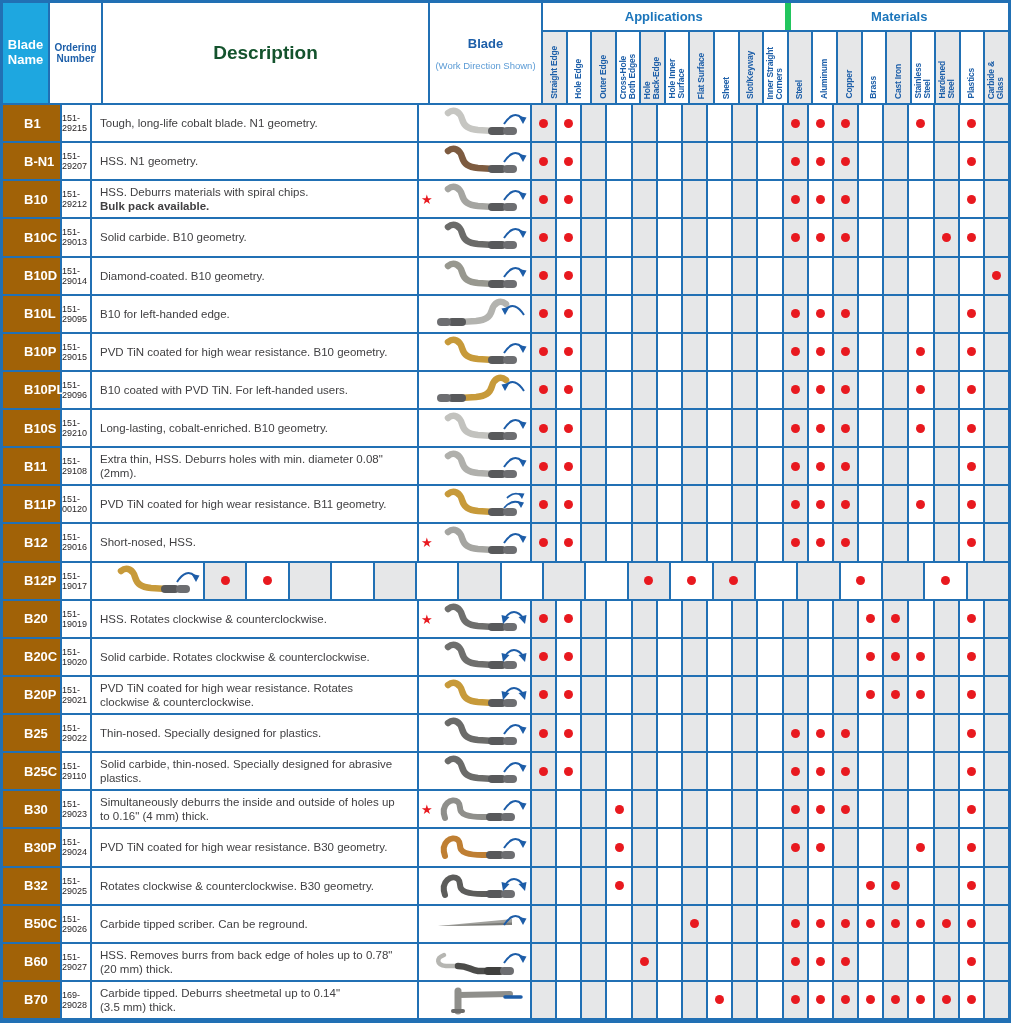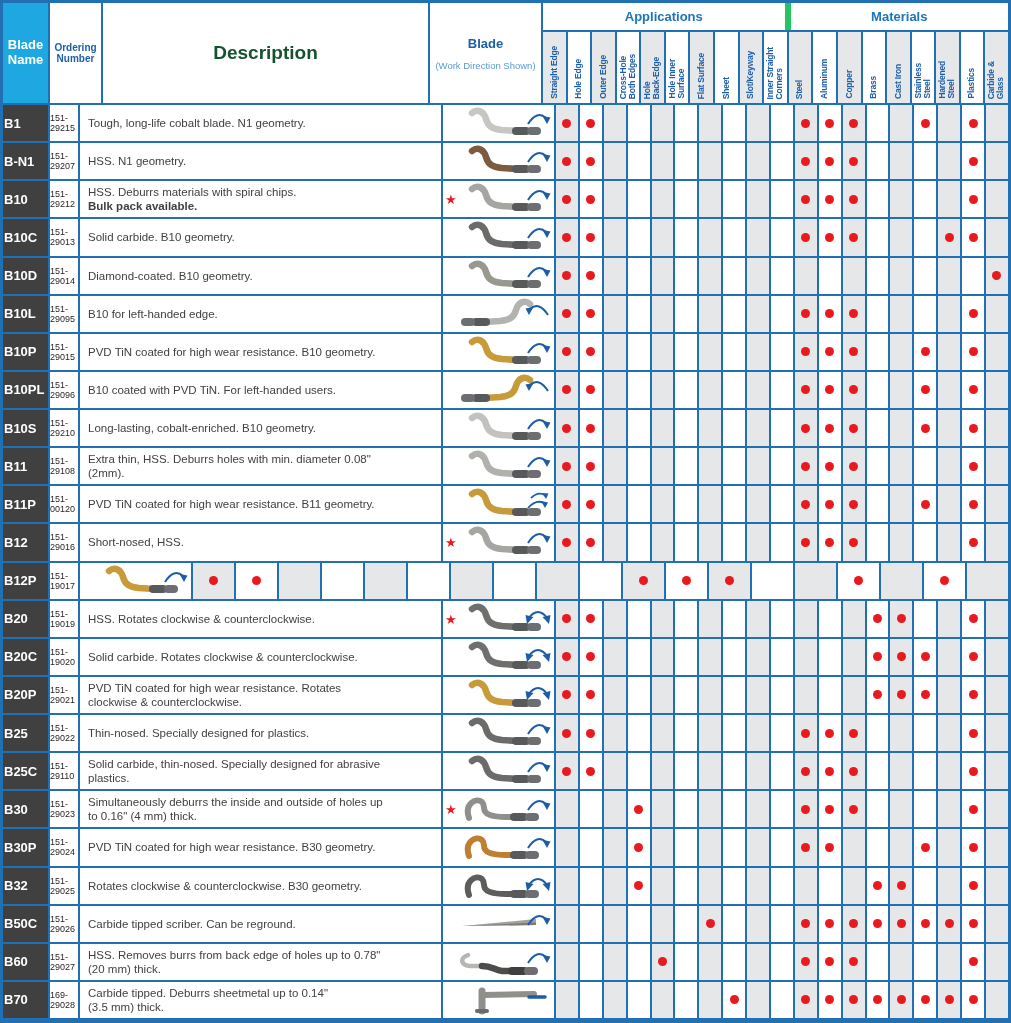"B1" .c-name { background: #404040 -> #a16207; padding-left: 1px -> 21px; width: 47px -> 59px }
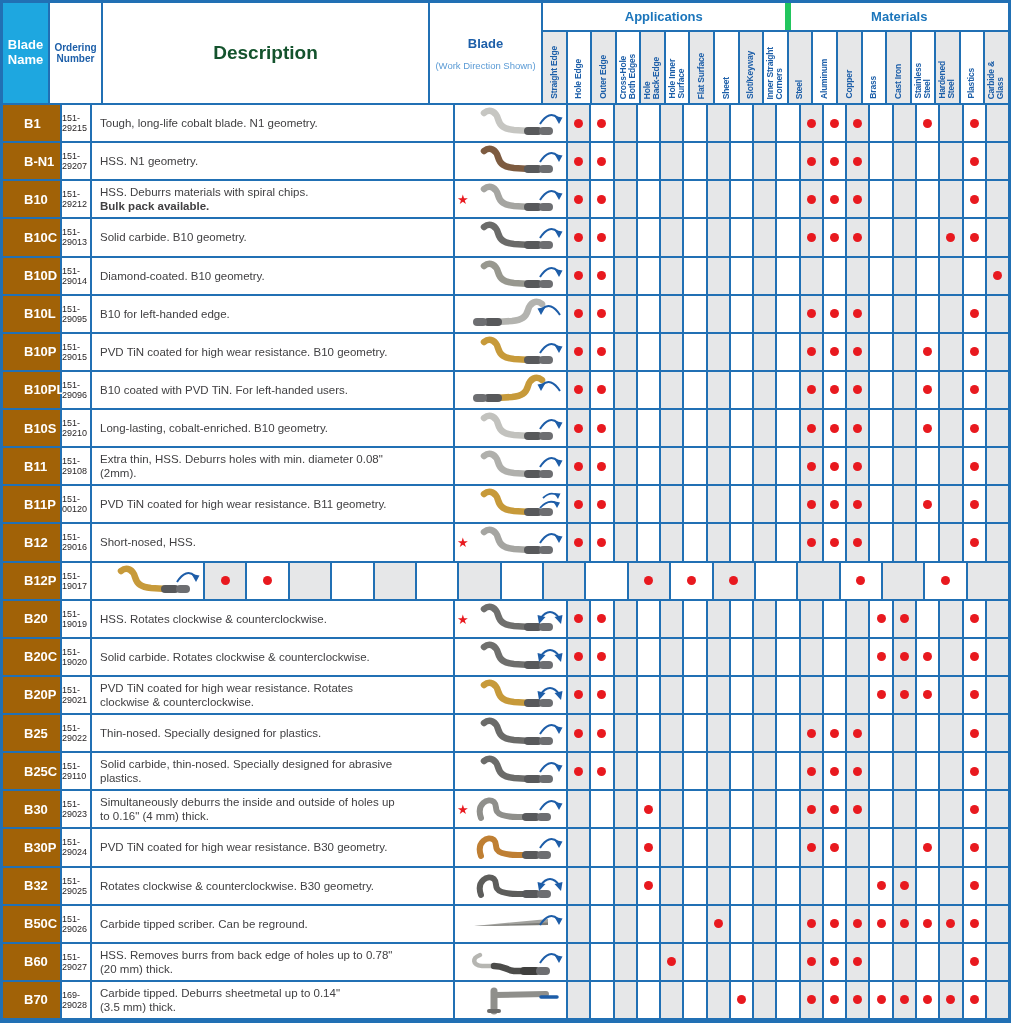"Tough, long-life cobalt blade. N1" .c-desc { width: 363px -> 327px }
